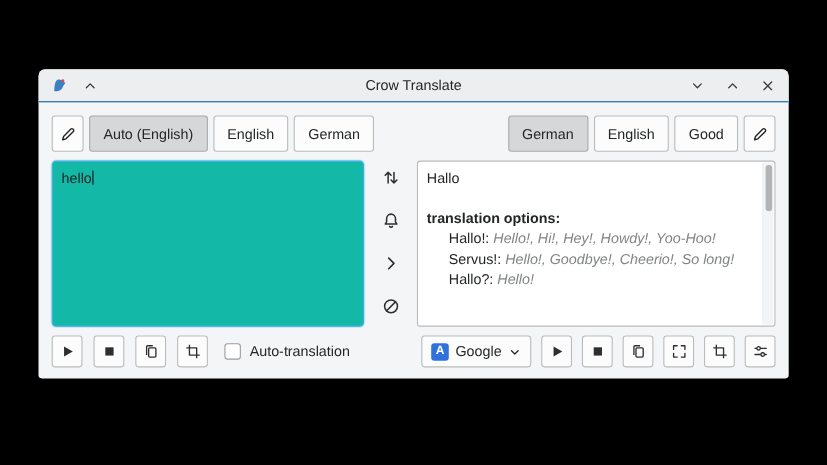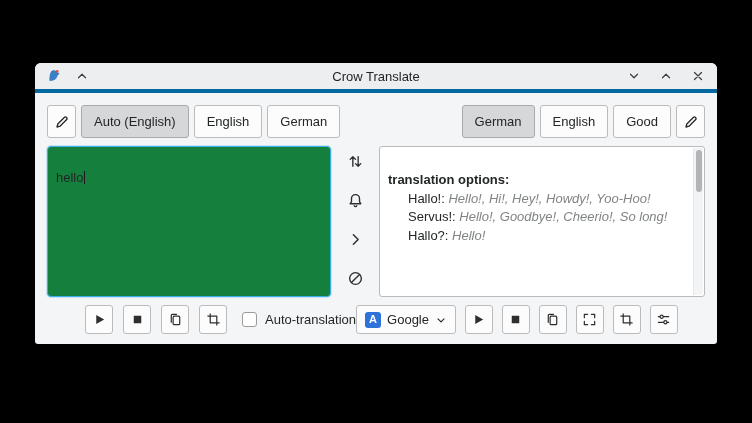"Crow Translate" .titlebar { border-bottom: 4px solid #0369a1 -> 1px solid #0369a1 }
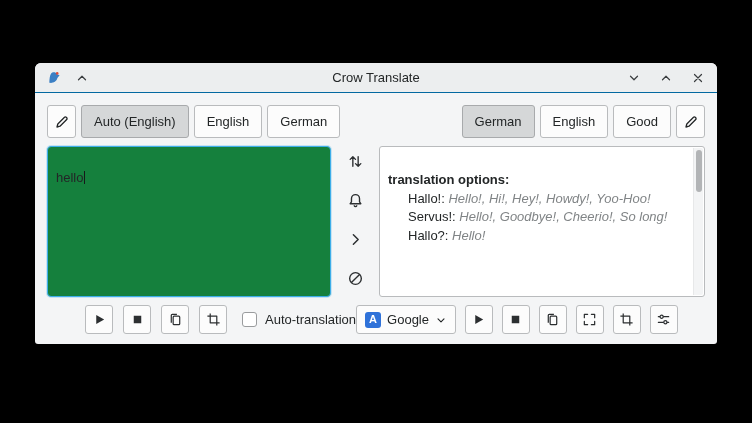"hello" .source-area { background: #15803d -> #14b8a6; padding: 22px 8px -> 6px 8px }
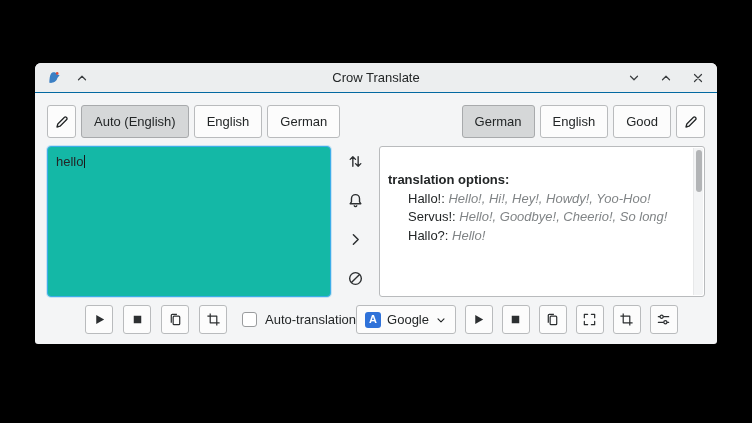"Hallo" p { html: none -> <p>Hallo</p> }
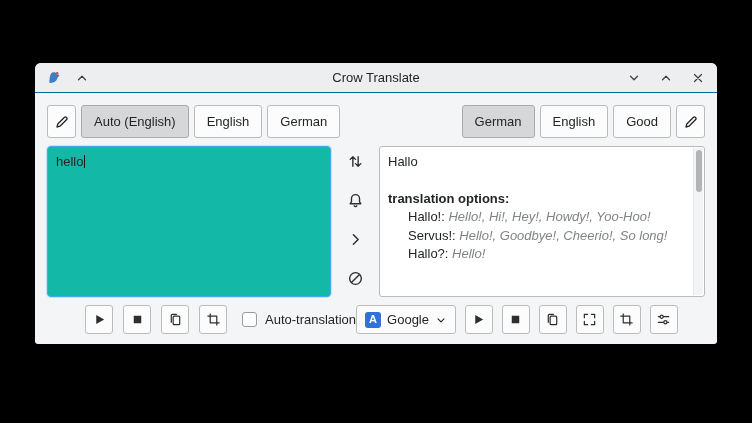"Auto-translation" .row-bottom { justify-content: none -> space-between; margin-left: 38px -> none }
